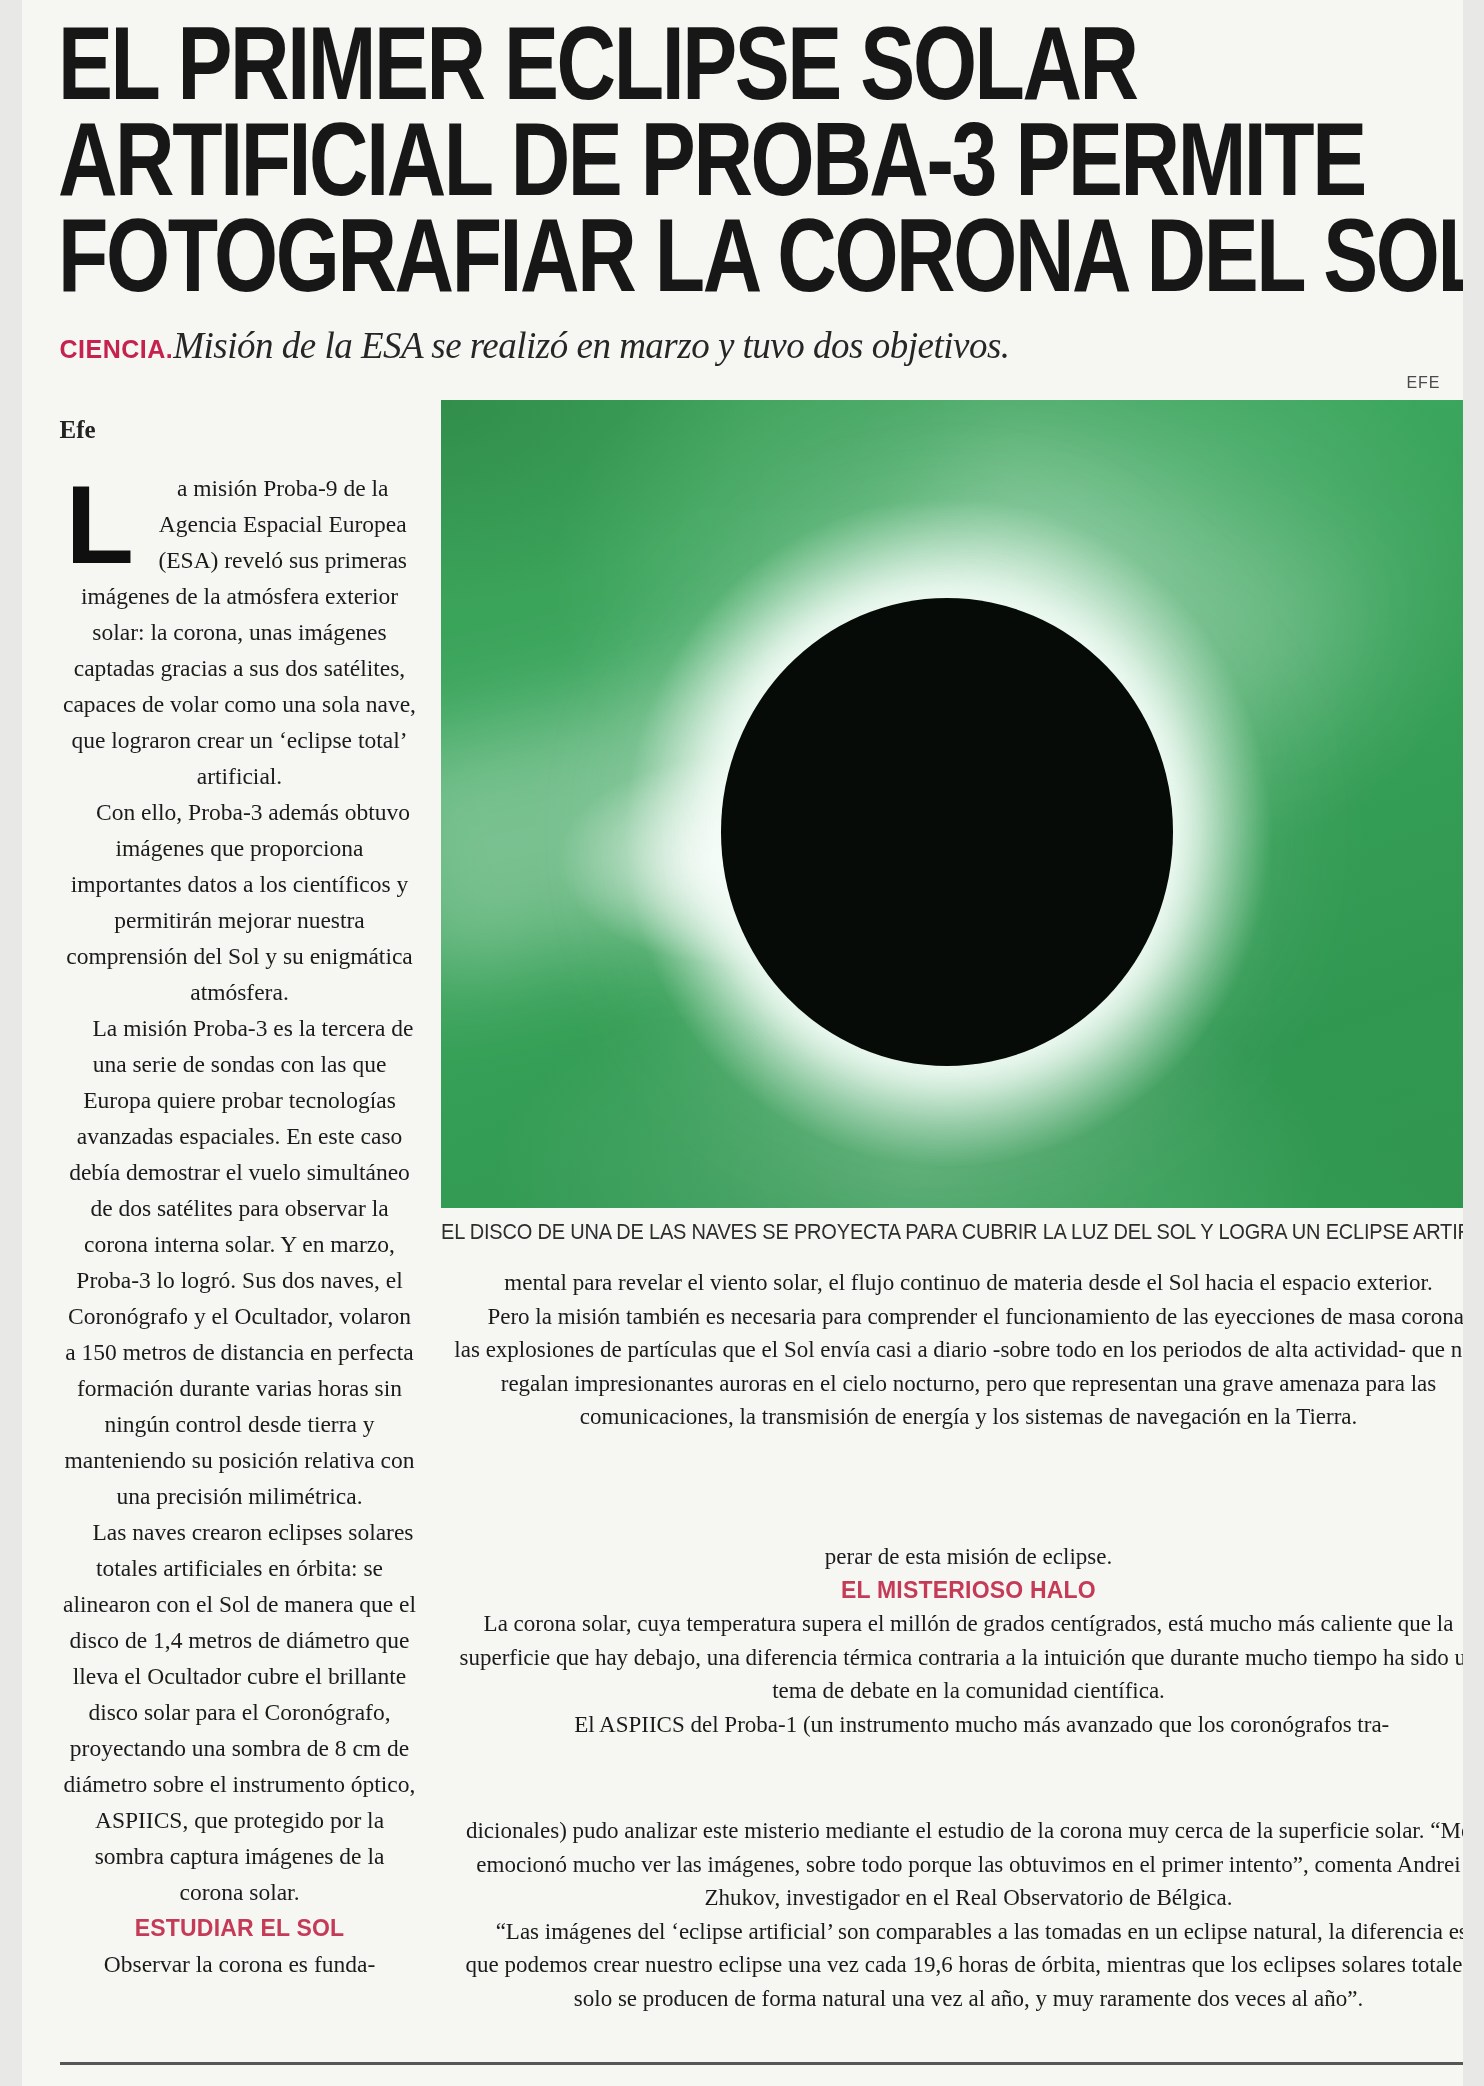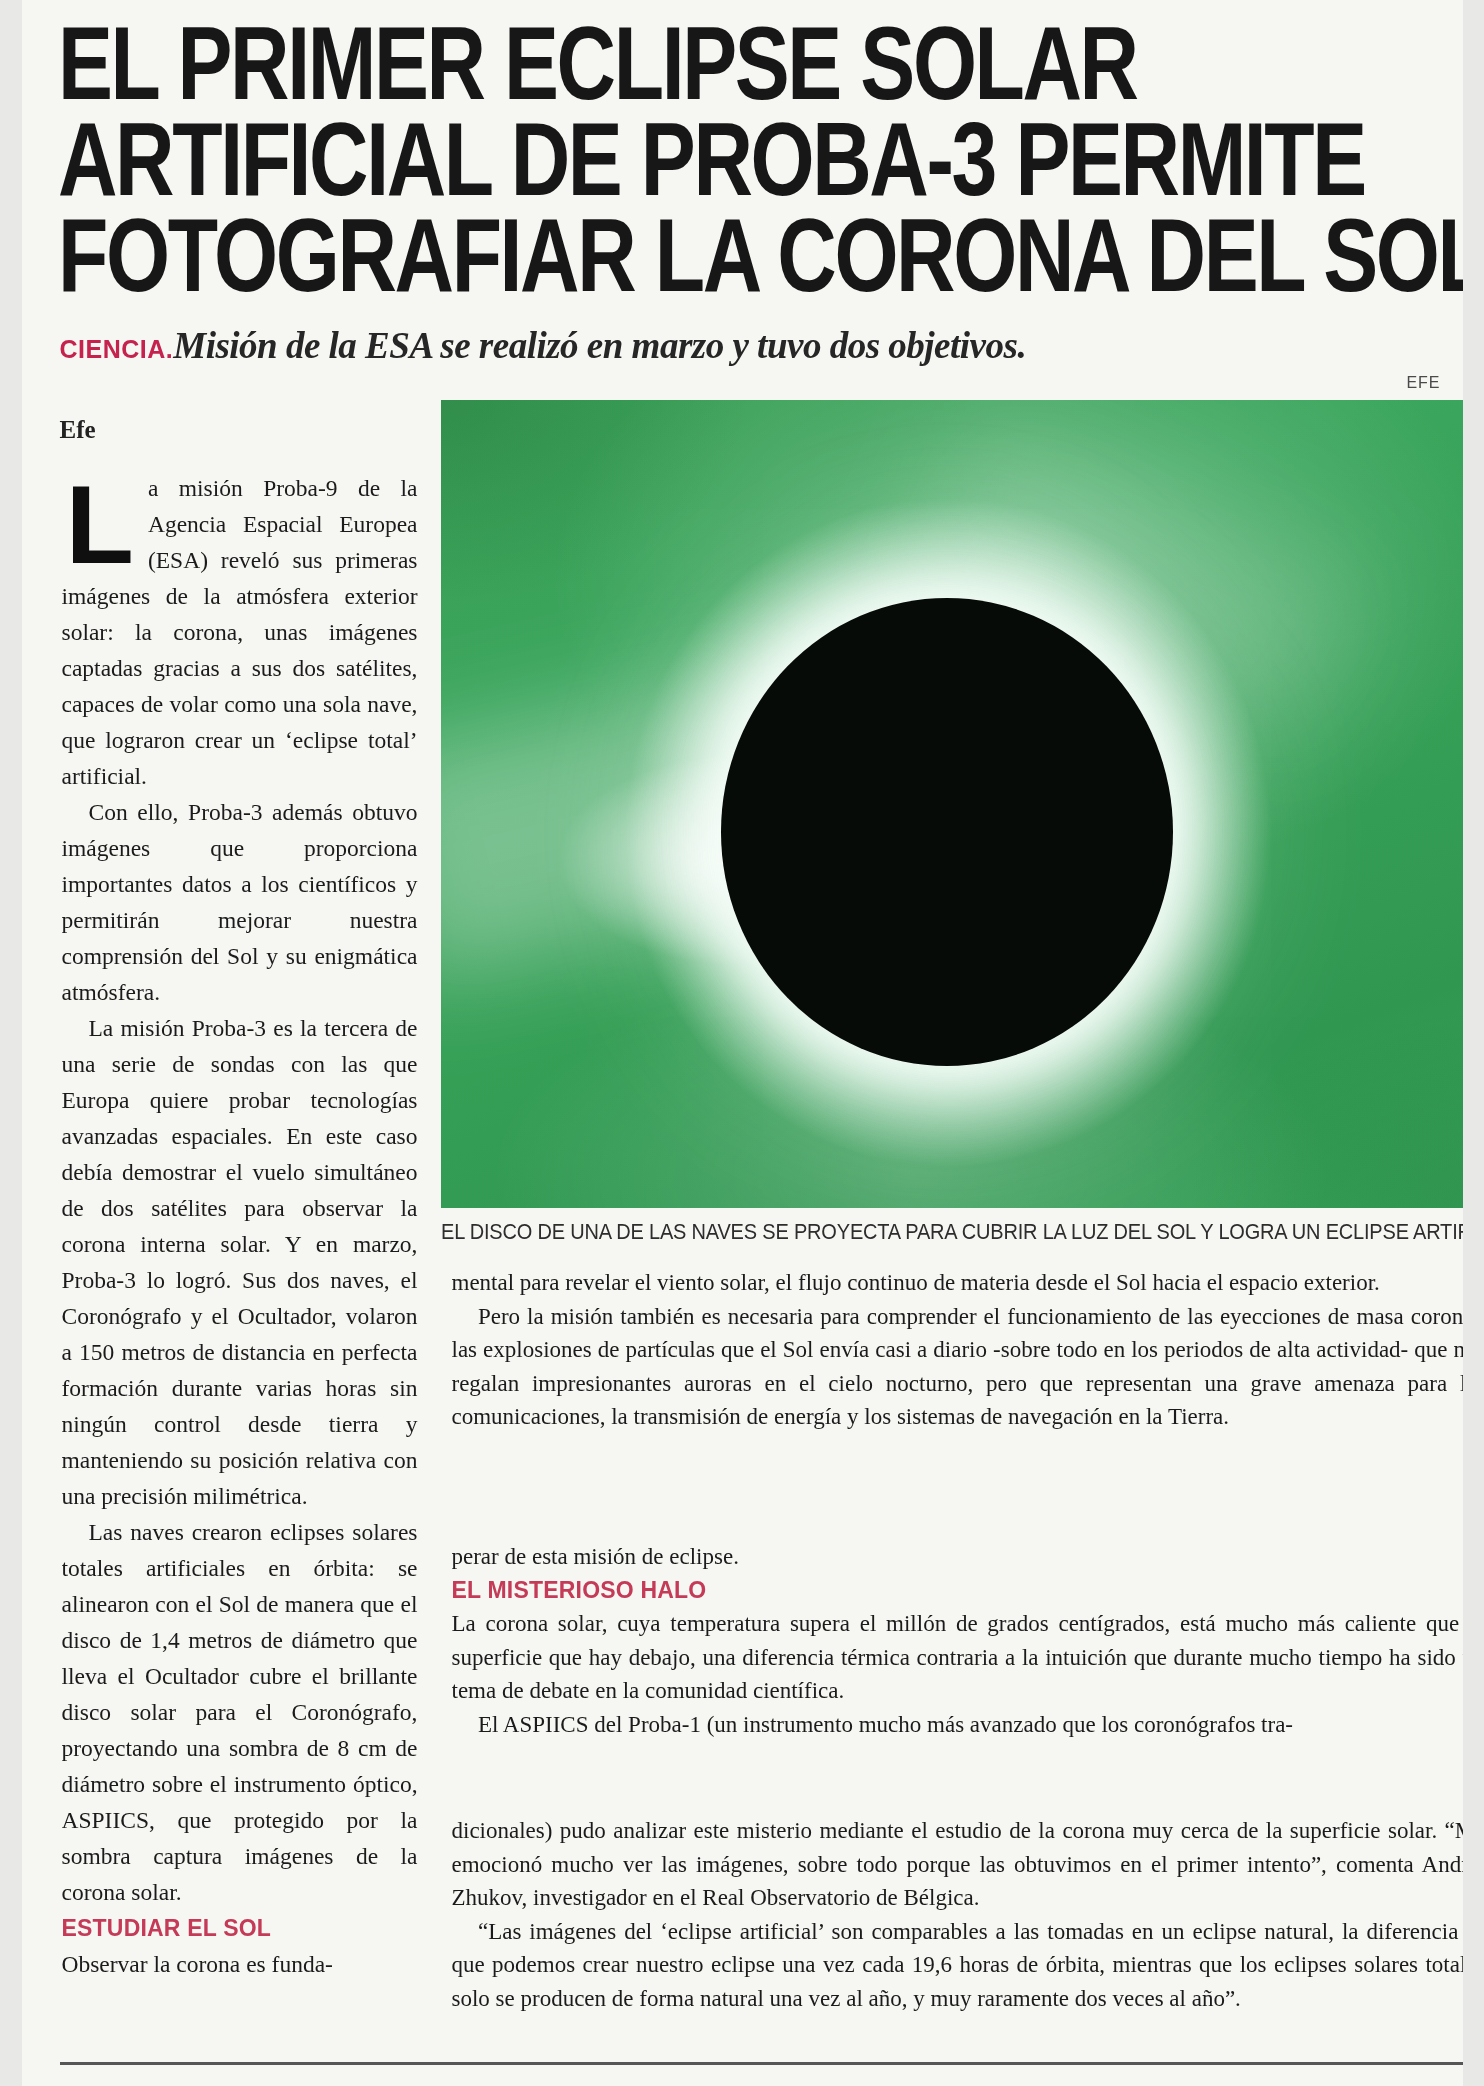"Misión de la ESA se" .kicker-deck { font-weight: bold -> none }
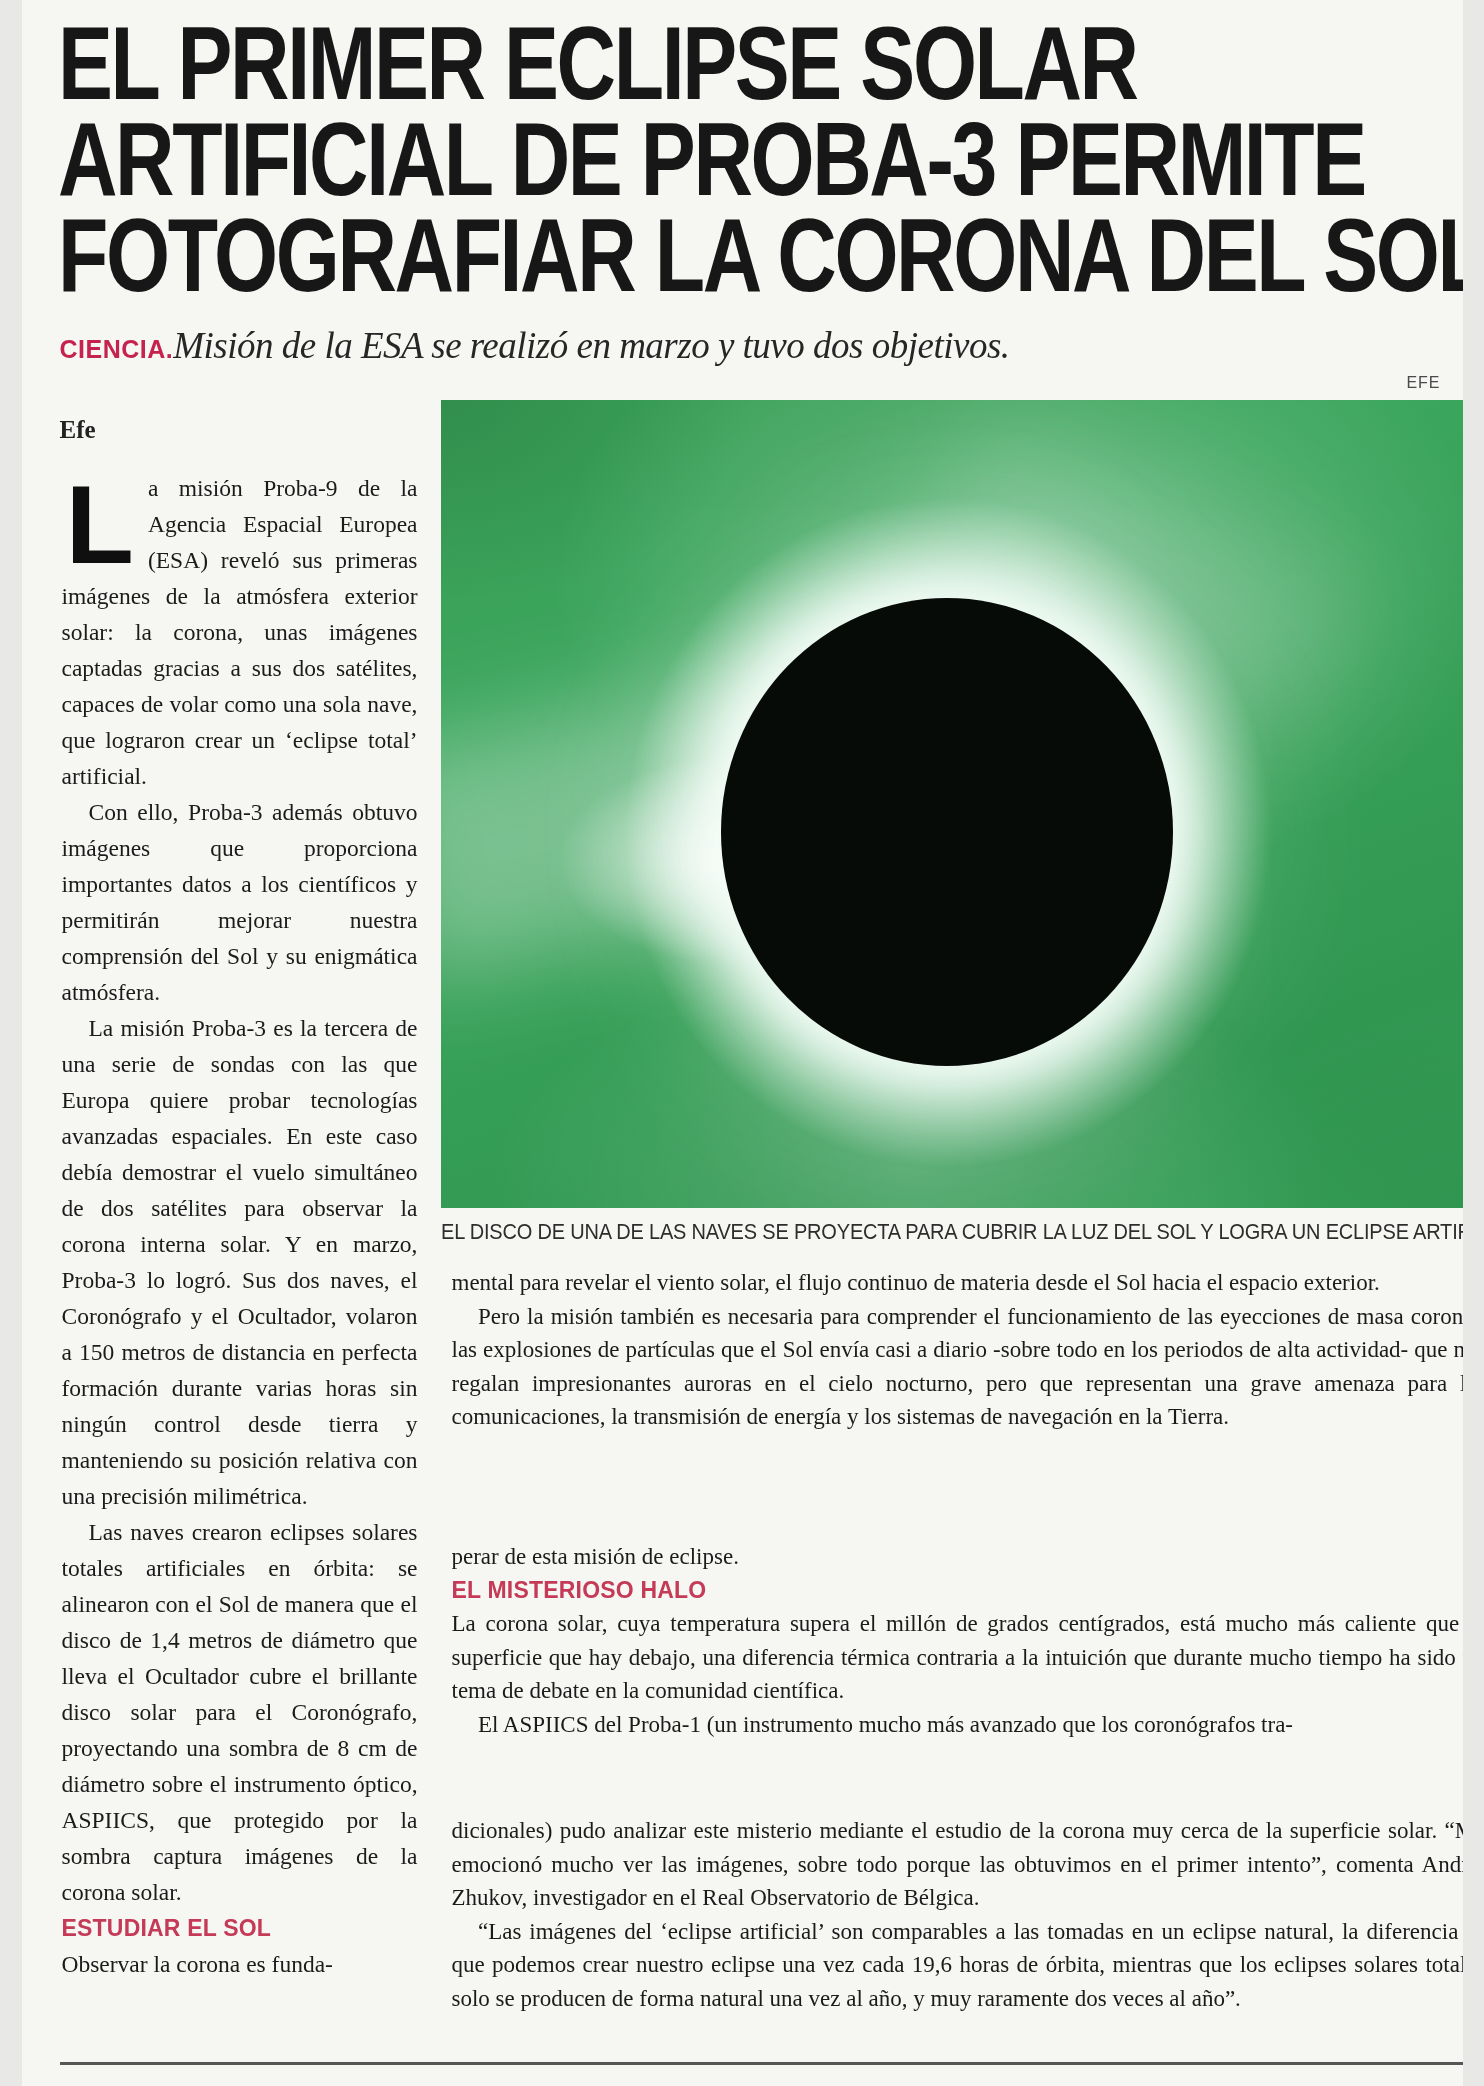"EL MISTERIOSO HALO" .page p { text-align: none -> center }
